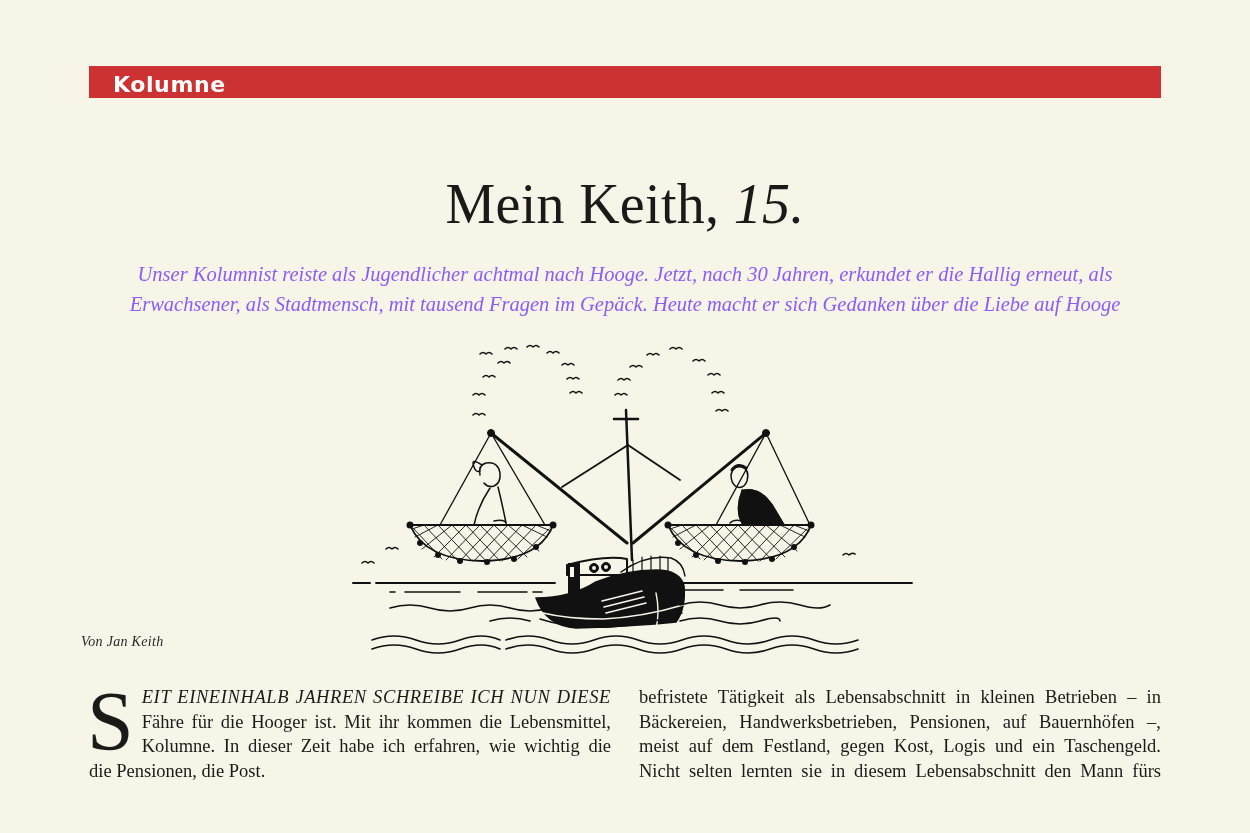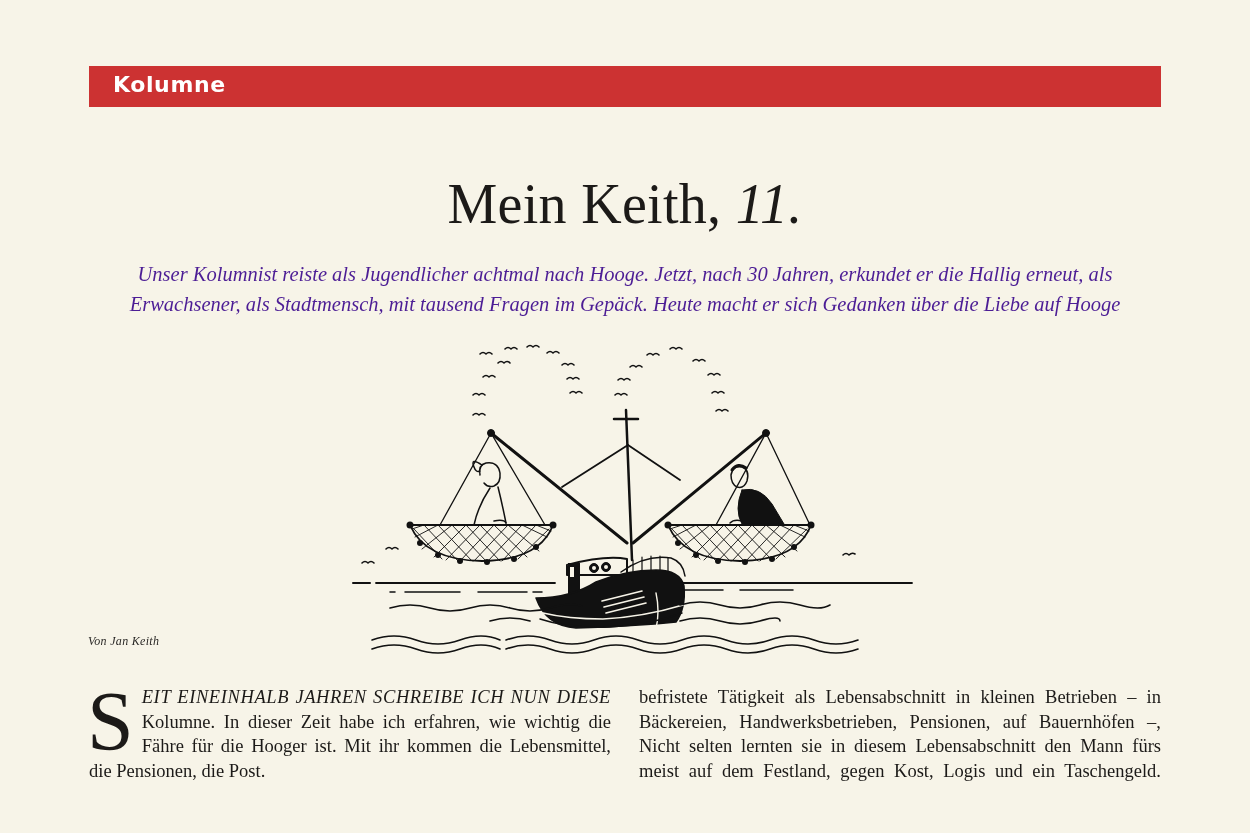"Kolumne" .banner { height: 41px -> 32px }
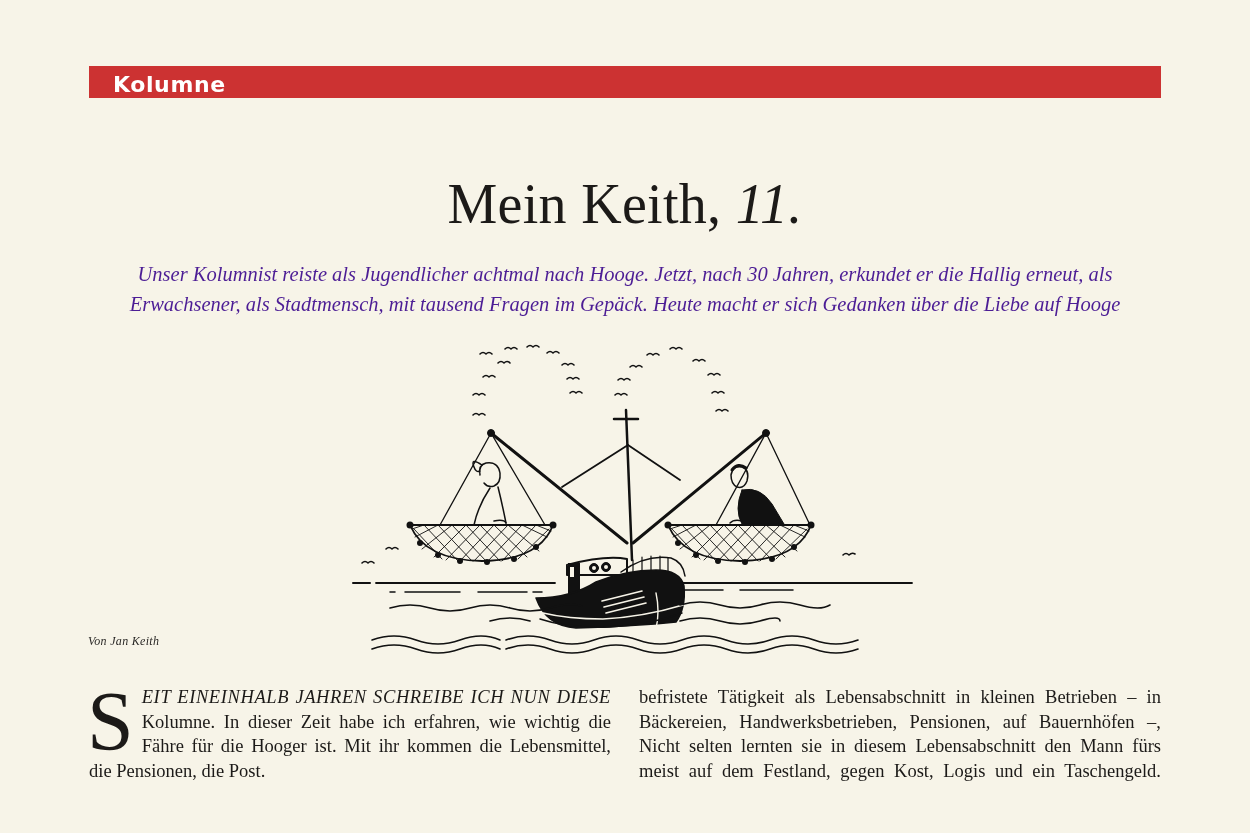"11." span.num { text: 11 -> 15 }
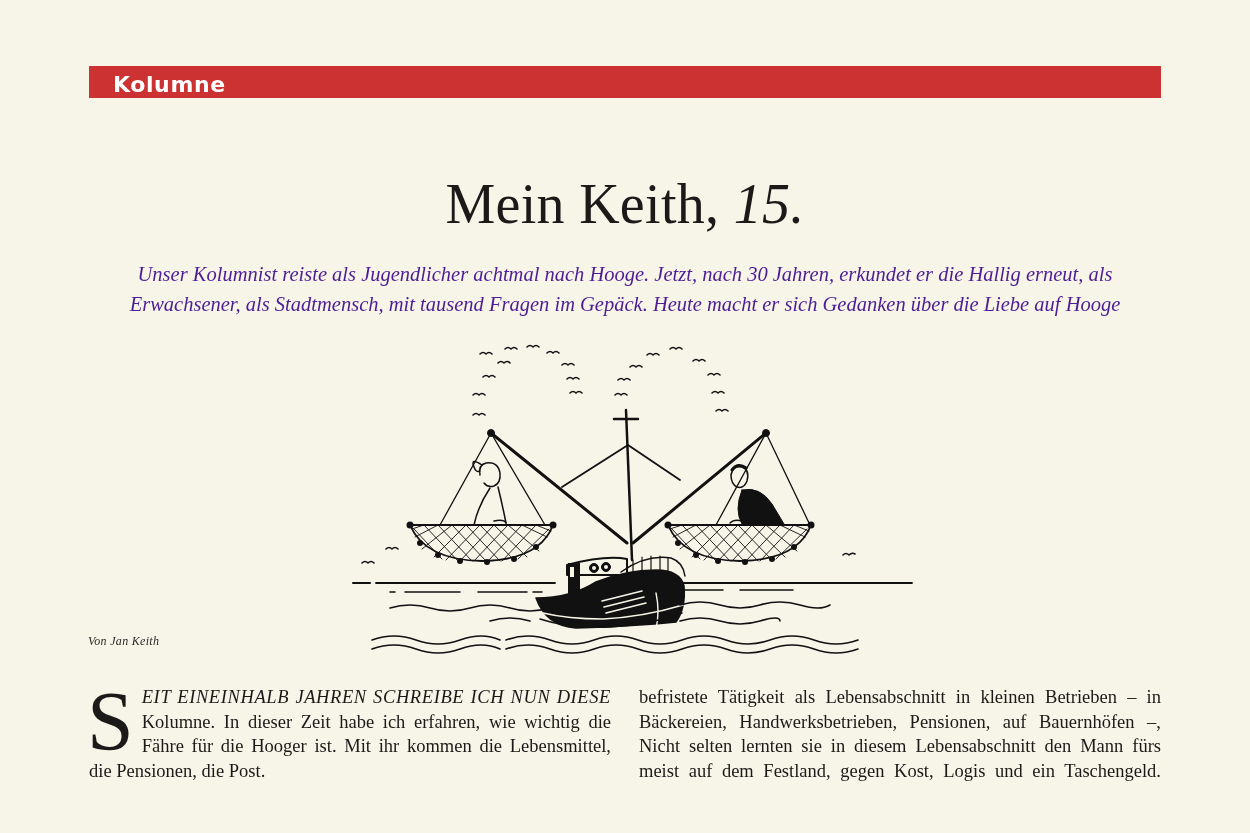"Unser Kolumnist reiste als Jugendlicher" .subtitle { color: #4c1d95 -> #8b5cf6 }
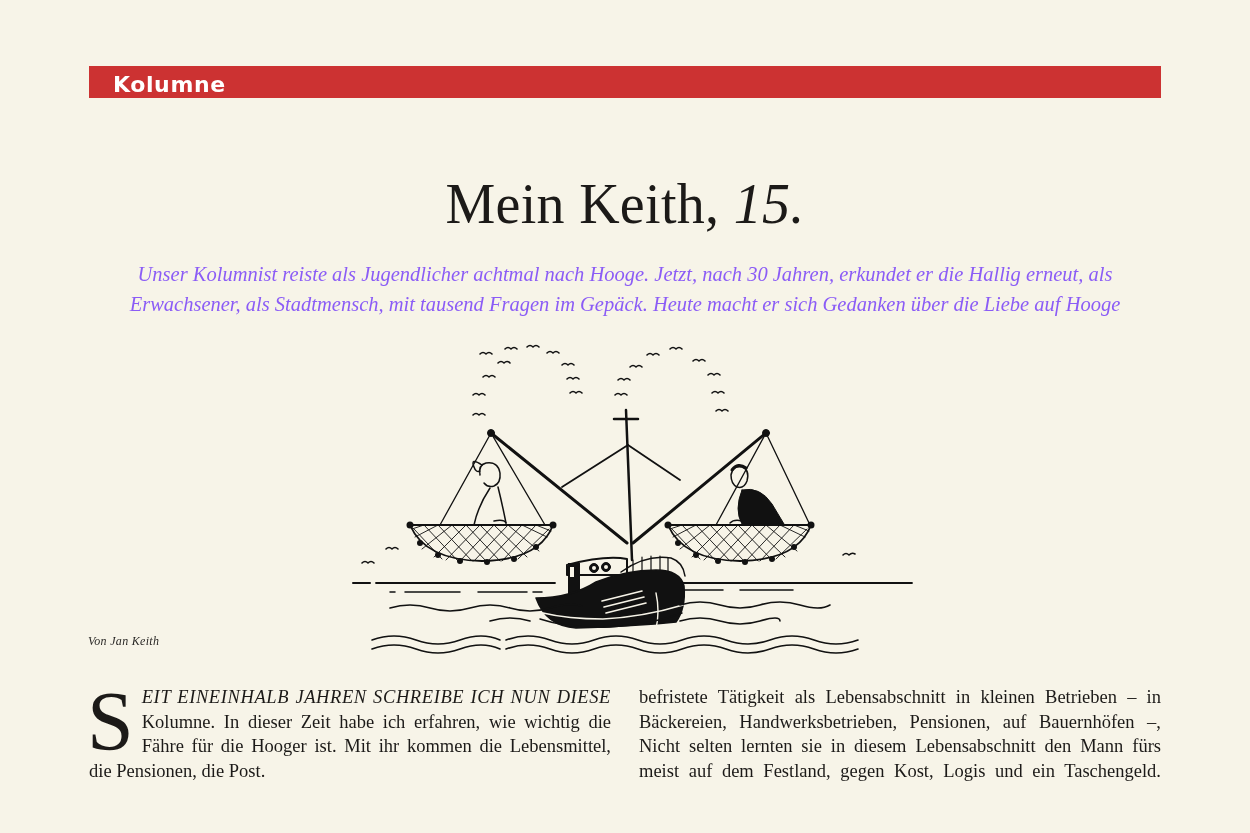"Von Jan Keith" .byline { font-size: 12px -> 14px; left: 88px -> 81px }
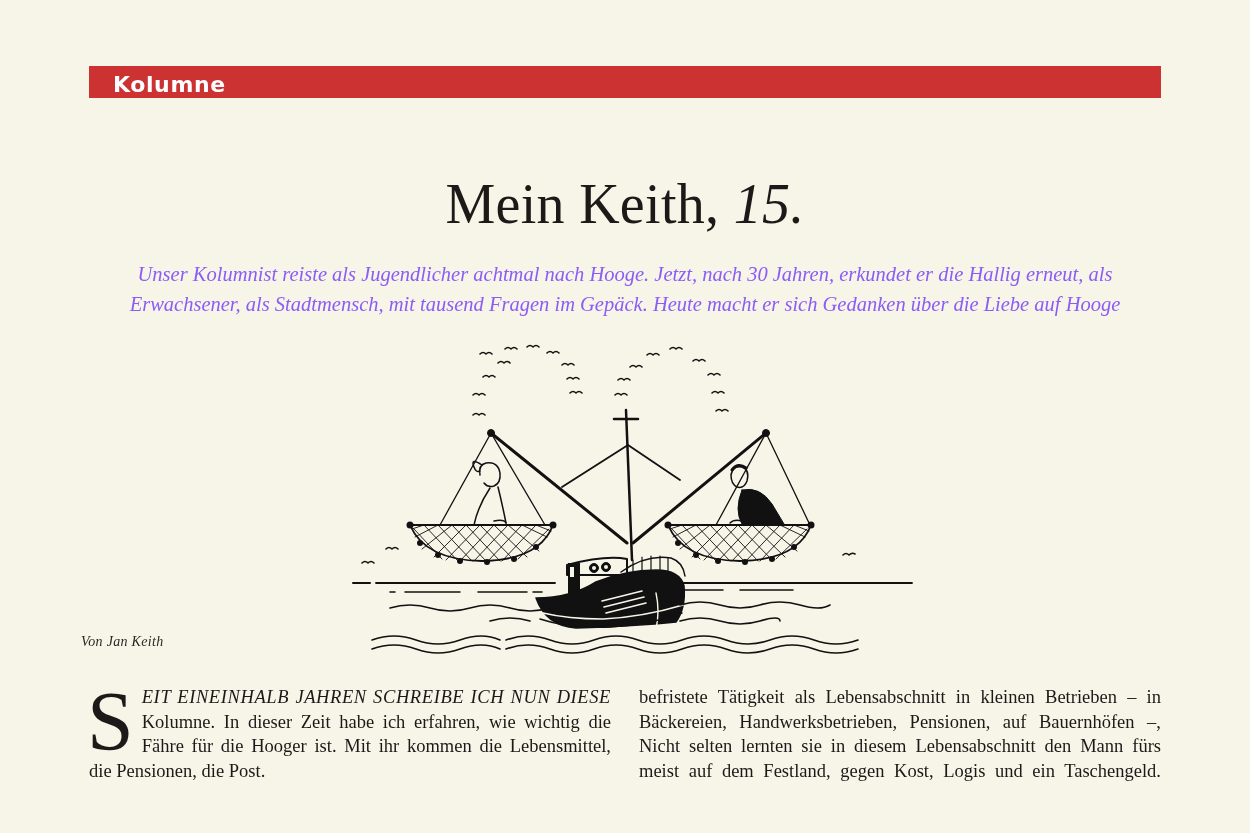"Kolumne. In dieser Zeit habe" span.line { order: before "Fähre für die Hooger ist." -> after "Fähre für die Hooger ist." }
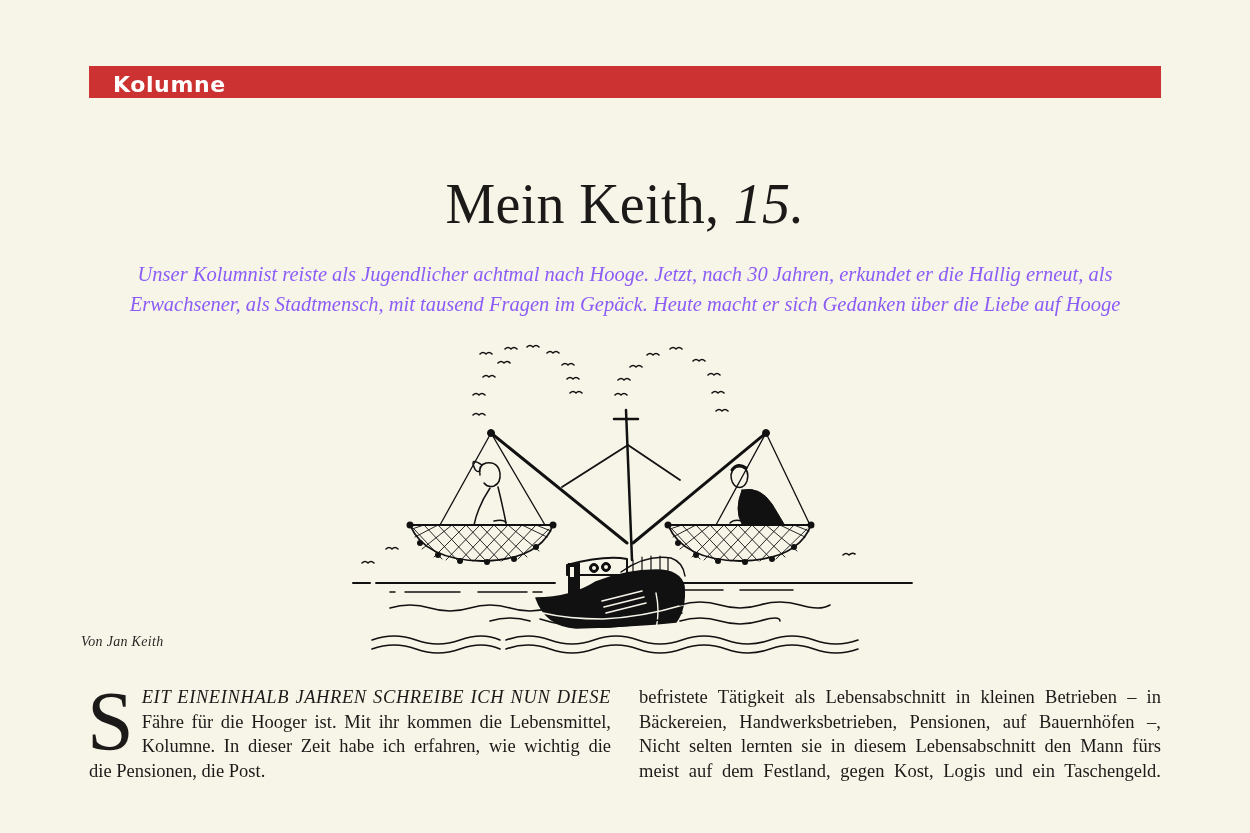"Nicht selten lernten sie in" span.line { order: before "meist auf dem Festland, gegen" -> after "meist auf dem Festland, gegen" }
